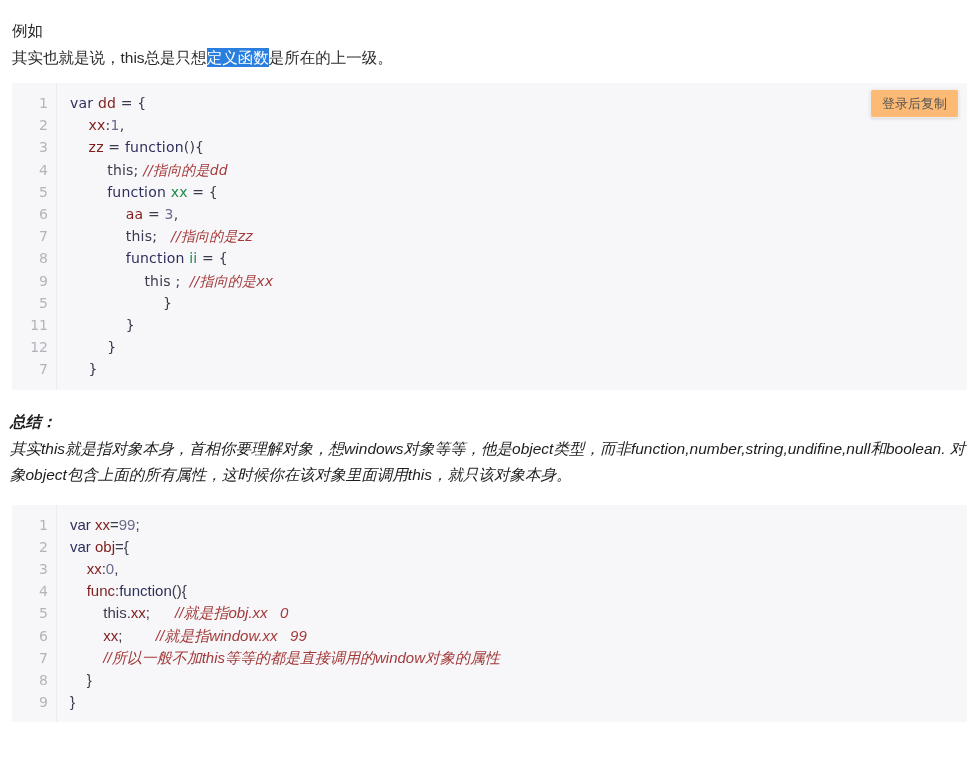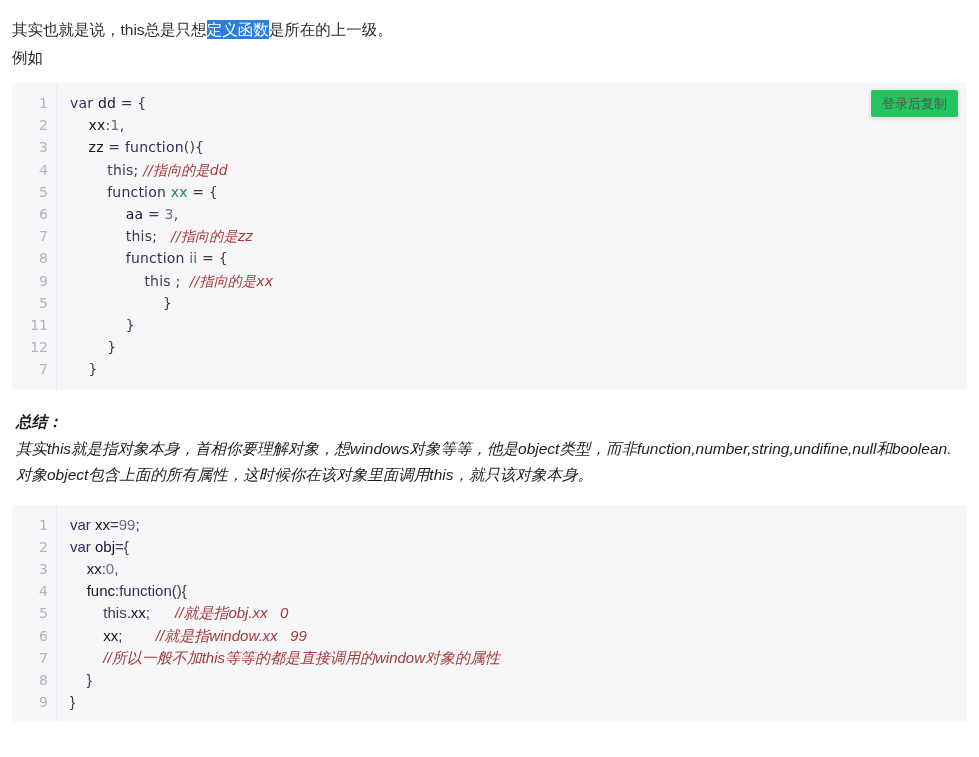"其实也就是说，this总是只想定义函数是所在的上一级。" div.intro-line { order: before "例如" -> after "例如" }
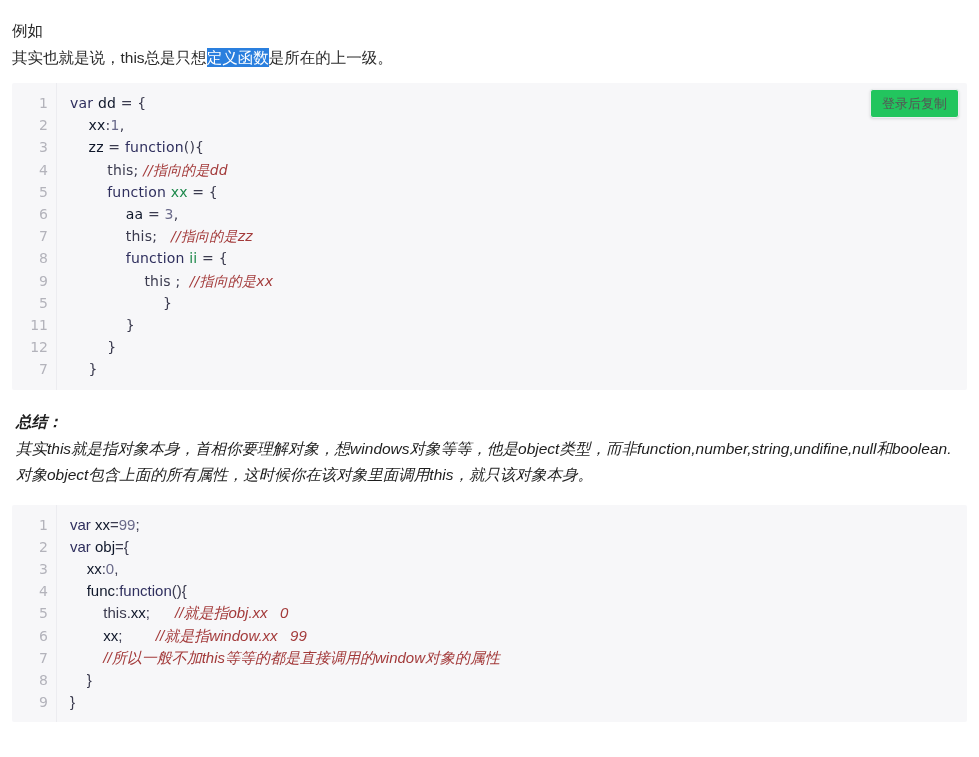"dd" .var { color: #0f172a -> #7f1d1d }
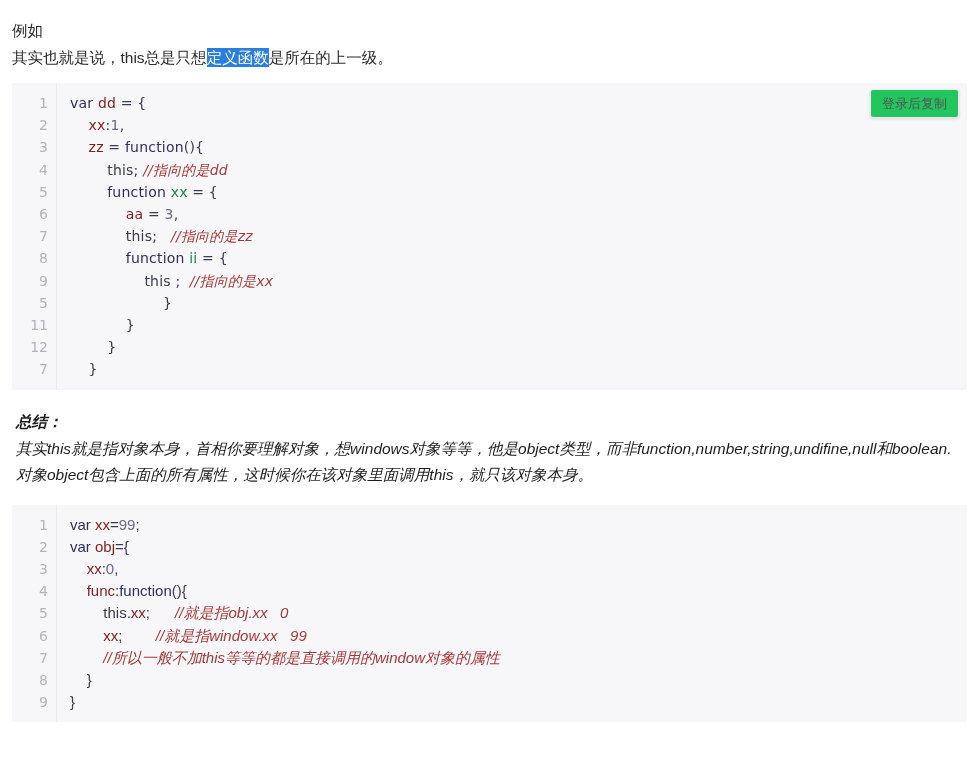"登录后复制" .copy-btn { background: #22c55e -> #fdba74 }
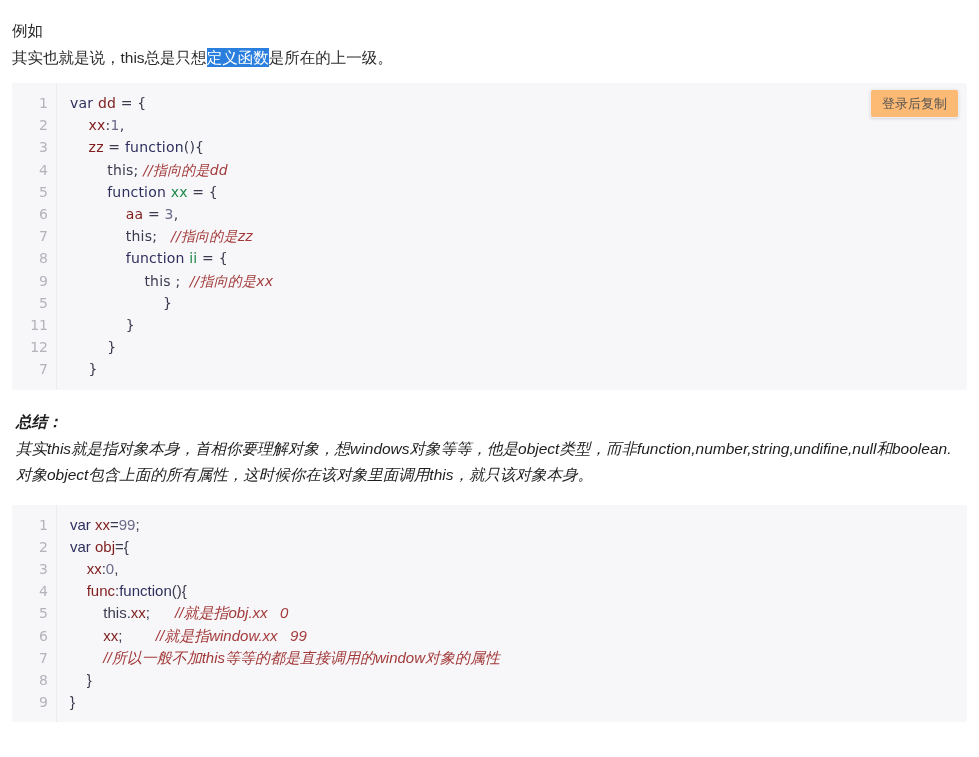"总结：" .summary { padding: 0 16px -> 0 10px }
